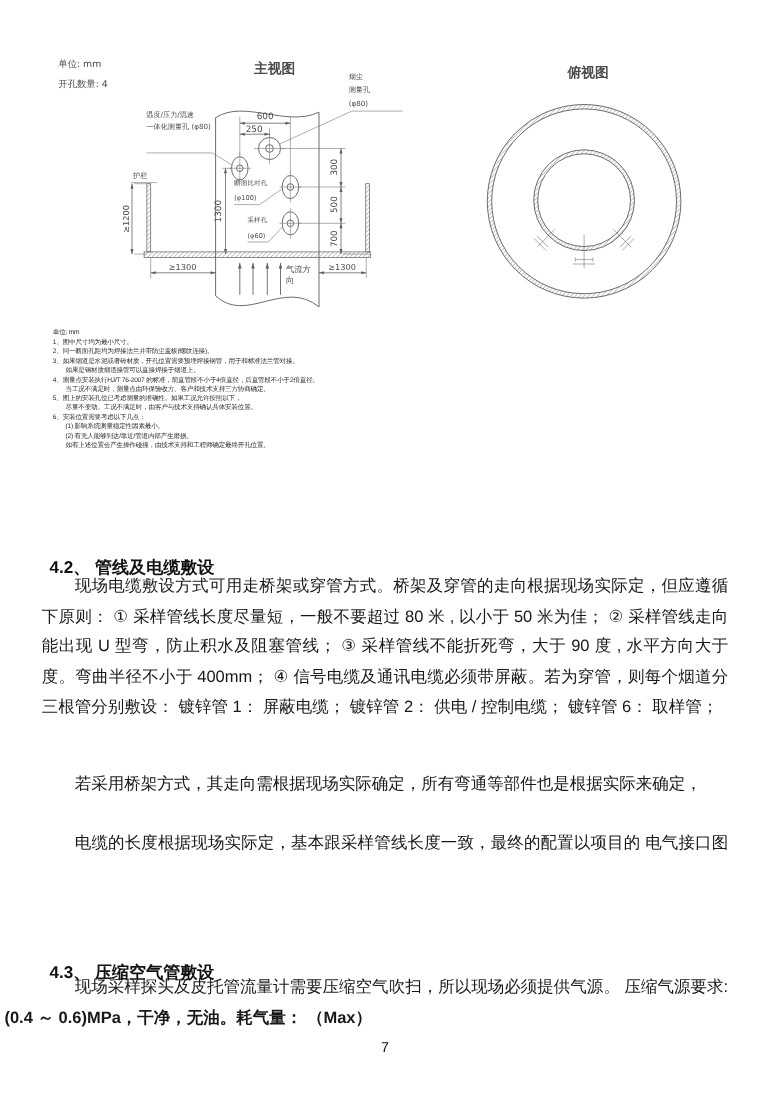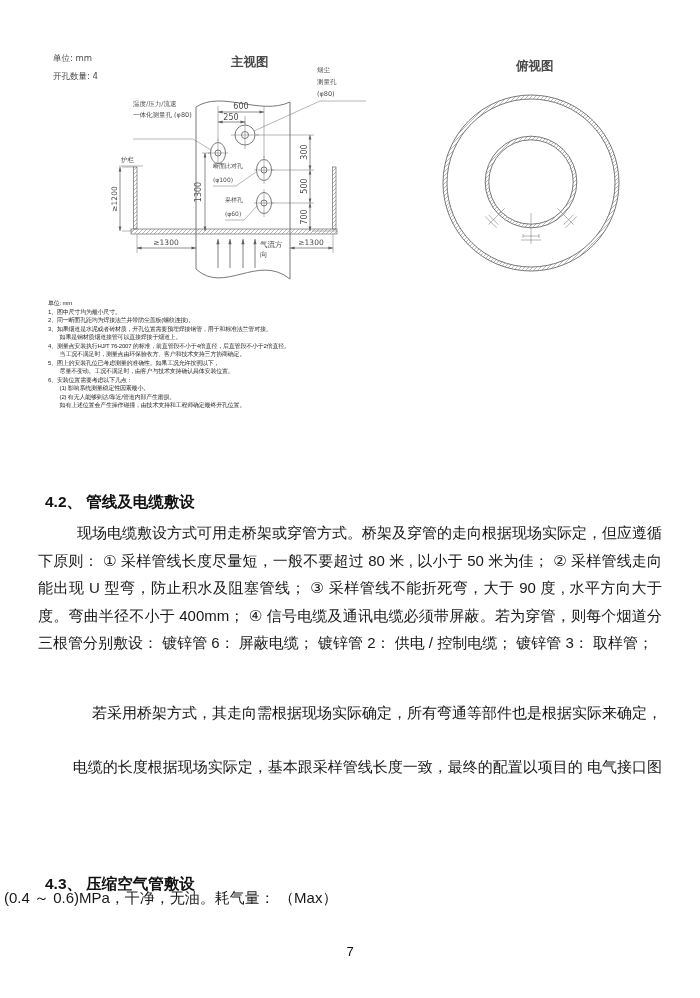"4.2、 管线及电缆敷设" div.sec-heading { top: 492px -> 506px }
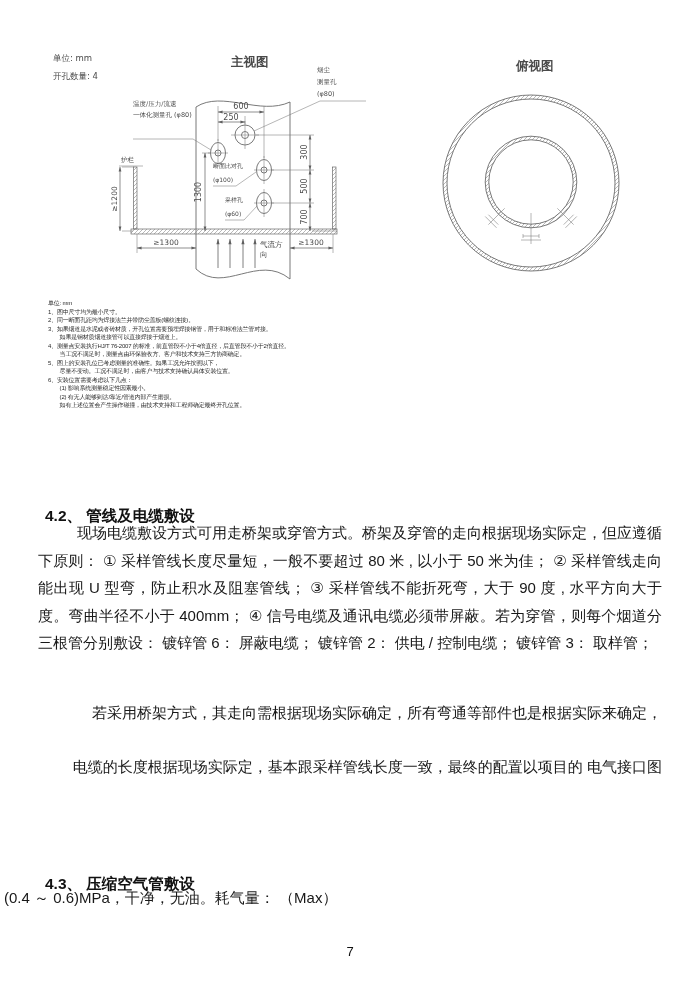"三根管分别敷设： 镀锌管 6： 屏蔽电缆； 镀锌管" div { text: 6： 屏蔽电缆； 镀锌管 2： 供电 / 控制电缆； 镀锌管 3 -> 1： 屏蔽电缆； 镀锌管 2： 供电 / 控制电缆； 镀锌管 6 }
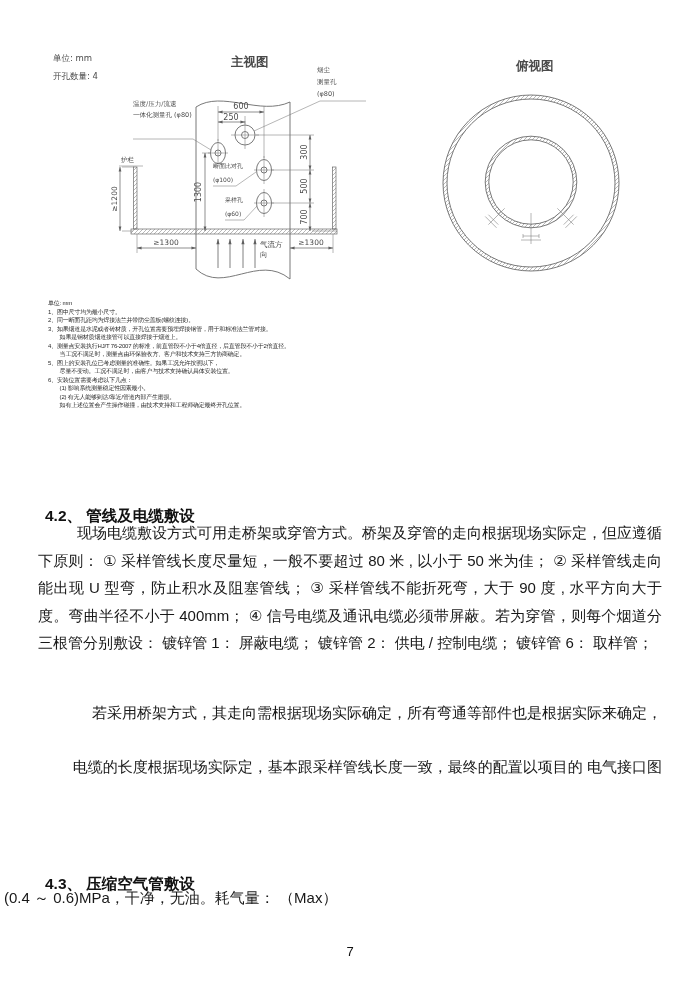"若采用桥架方式，其走向需根据现场实际确定，所有弯通等部件也是根据实际来确定，" .ind { text-align: right -> none }
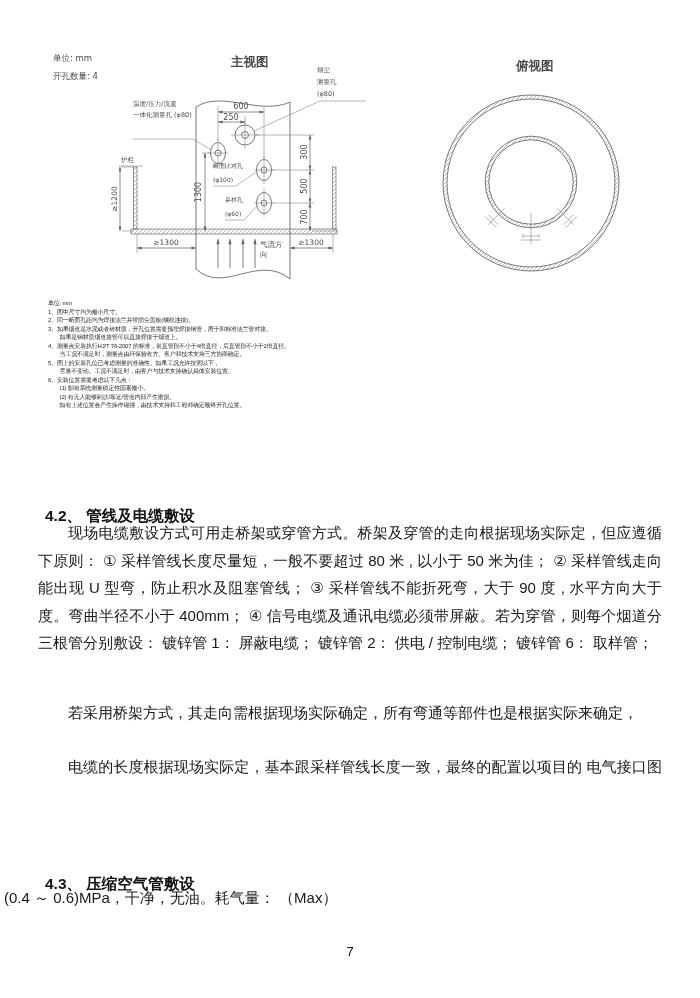"现场采样探头及皮托管流量计需要压缩空气吹扫，所以现场必须提供气源。" div.jl { html: none -> <div>现场采样探头及皮托管流量计需要压缩空气吹扫，所以现场必须提供气源。 压缩气源要求:</div> }
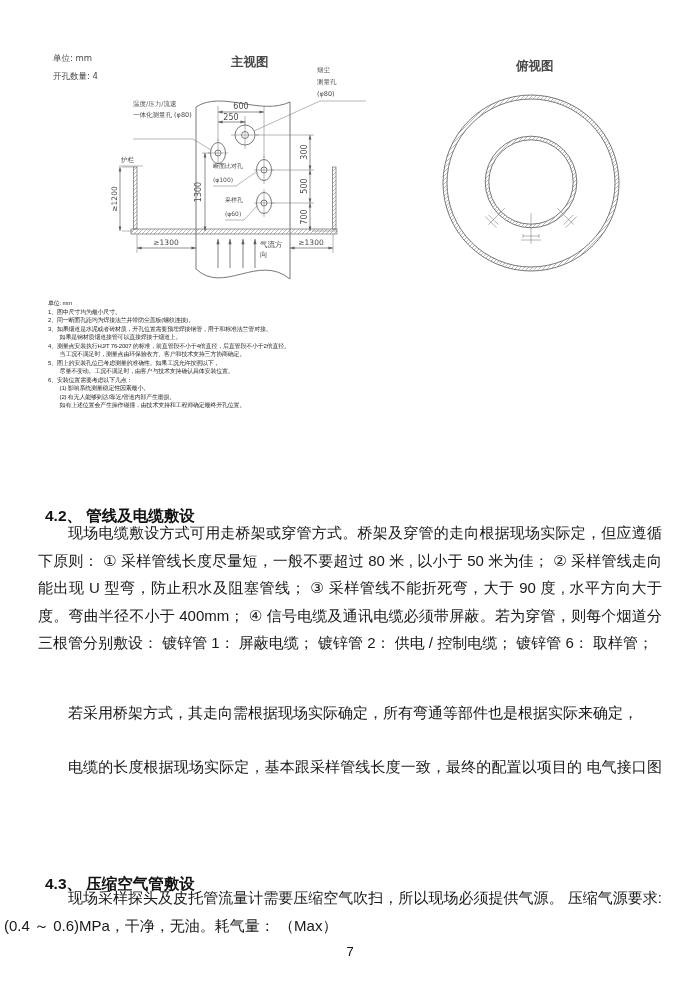"(0.4 ～ 0.6)MPa，干净，无油。耗气量： （Max）" .outdent { font-weight: none -> bold }
